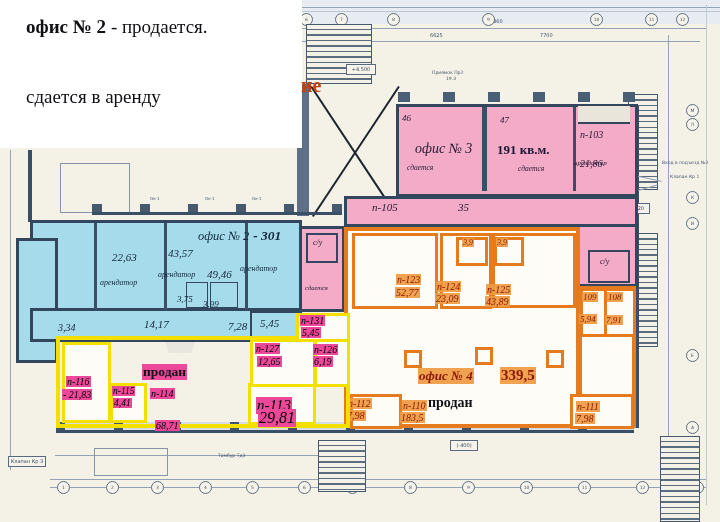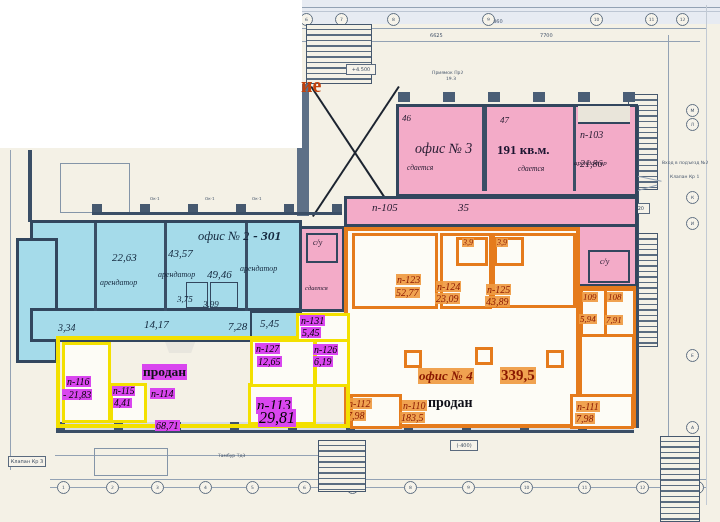"офис № 2 - продается." div.a { html: none -> <div> <span>офис № 2</span><span> - продается.</span> </div> }
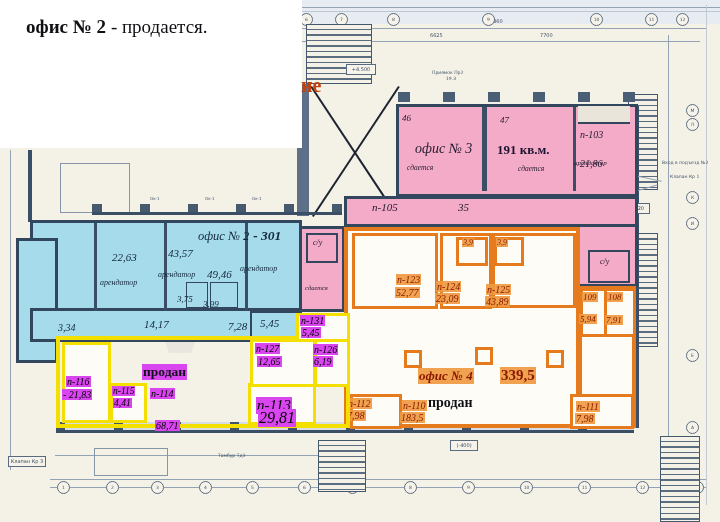"сдается в аренду" div.a { html: none -> <div>сдается в аренду</div> }
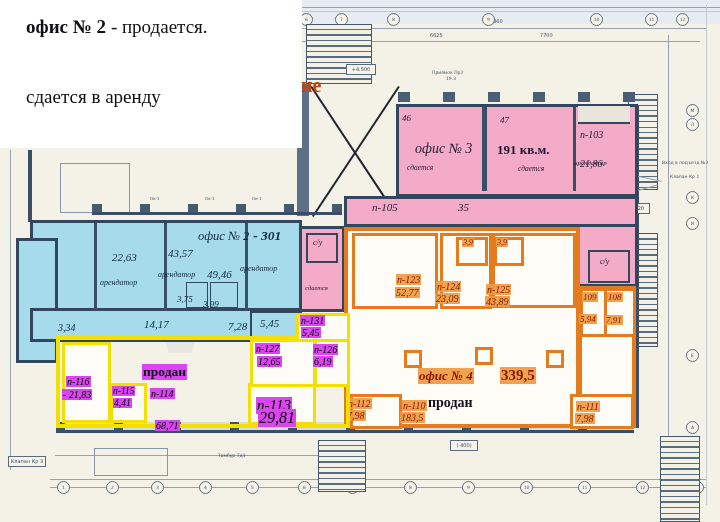"п-131" .ylab { background: #d946ef -> #ec4899 }
